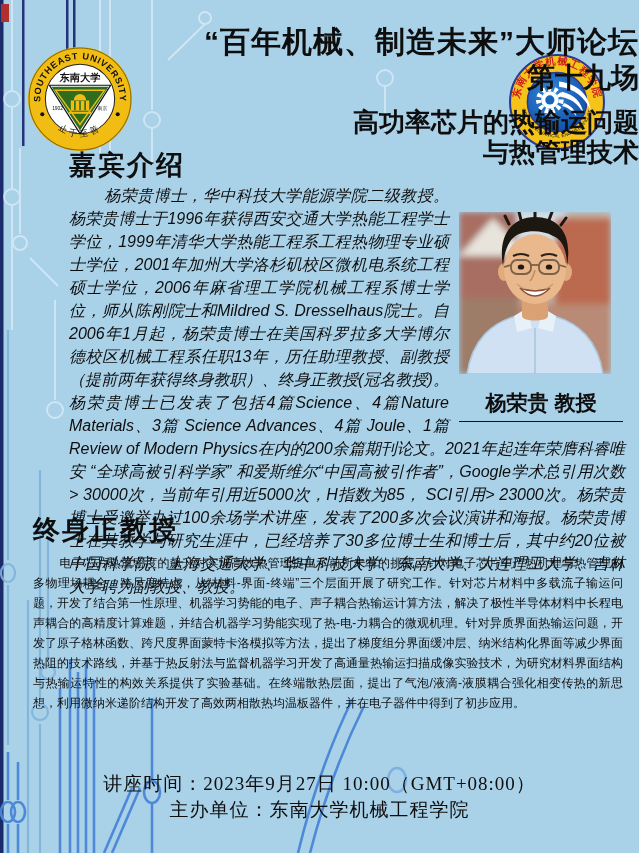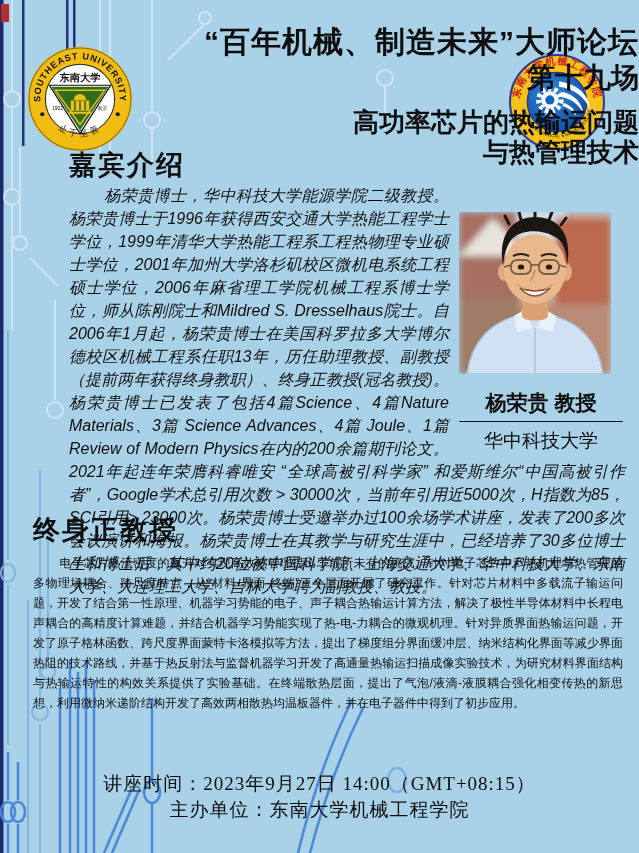"华中科技大学" div.speaker-affil { html: <div>华中科技大学</div> -> none }
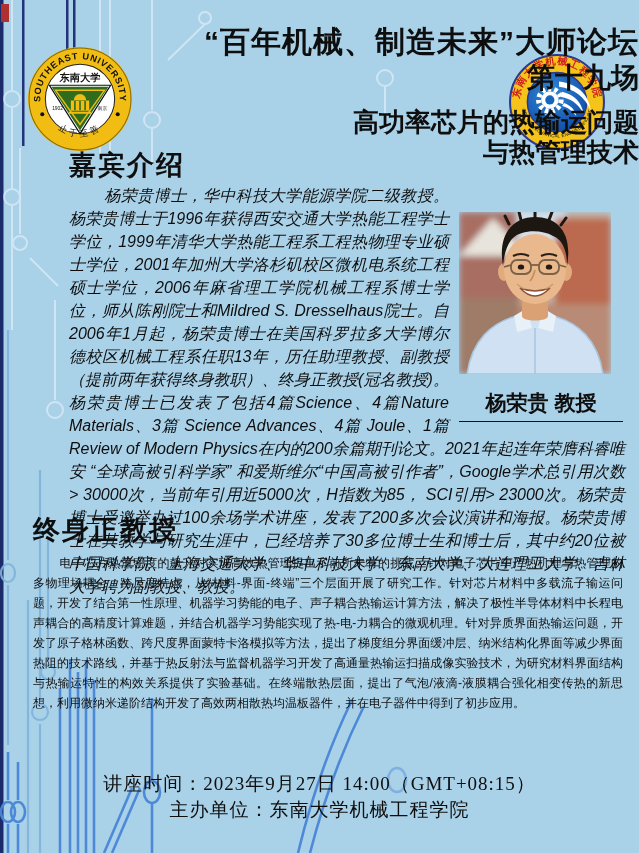"讲座时间：2023年9月27日 14:00（GMT+08:15）" div { text: 14:00（GMT+08:15 -> 10:00（GMT+08:00 }
